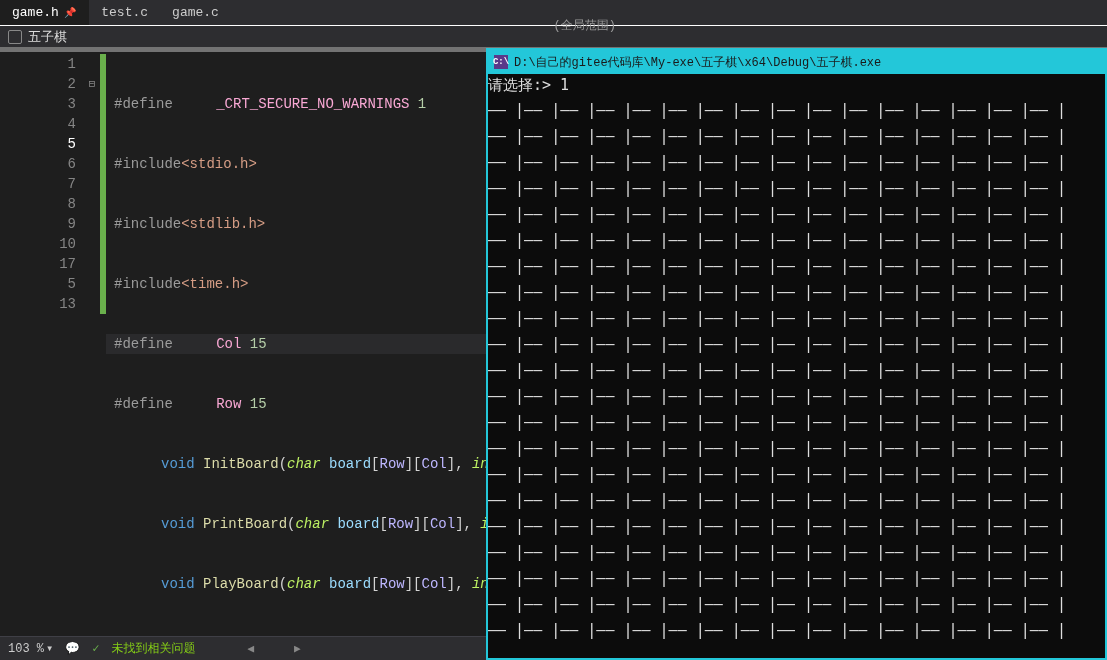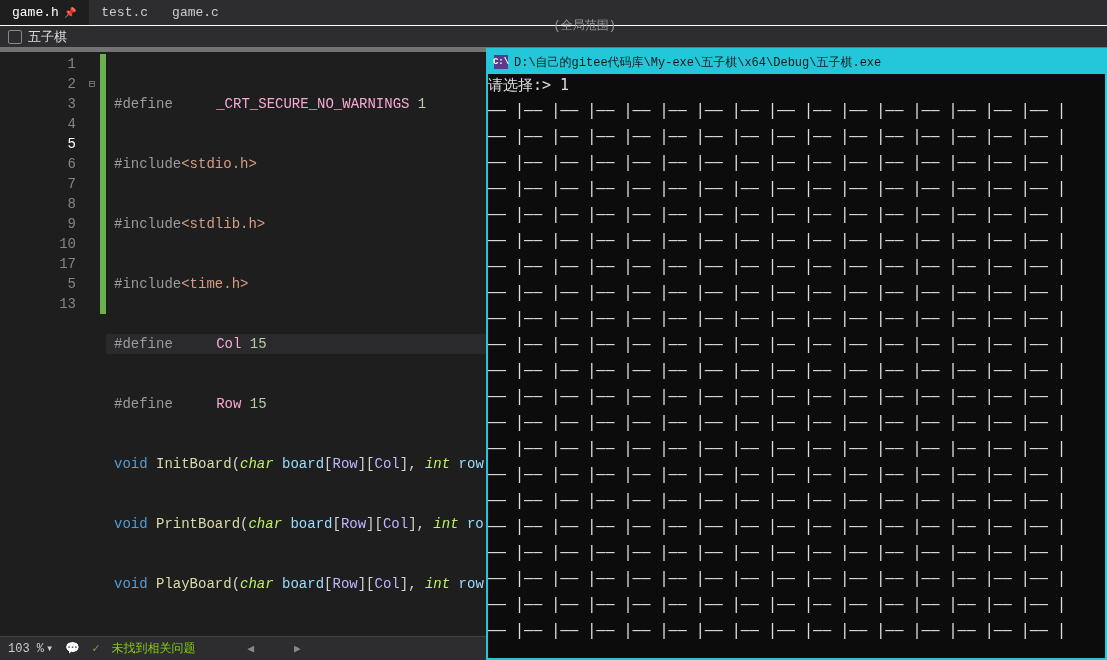"void" .kw { margin-left: none -> 47px }
